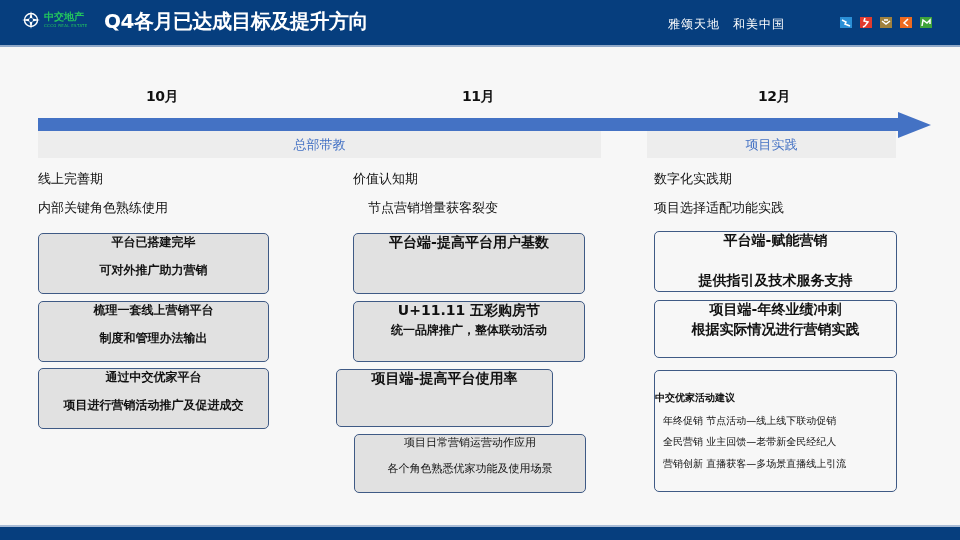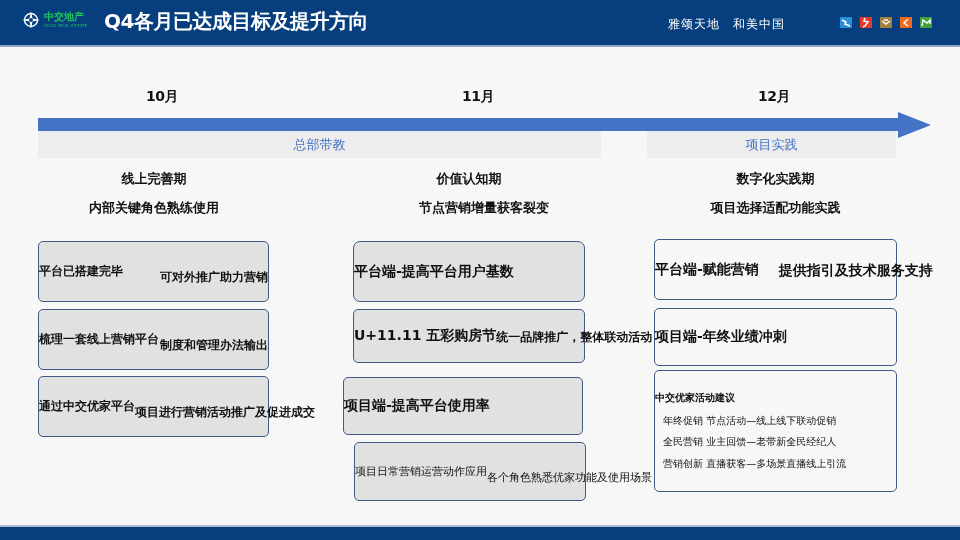"线上完善期" .col-head { font-weight: bold -> normal; text-align: center -> left }
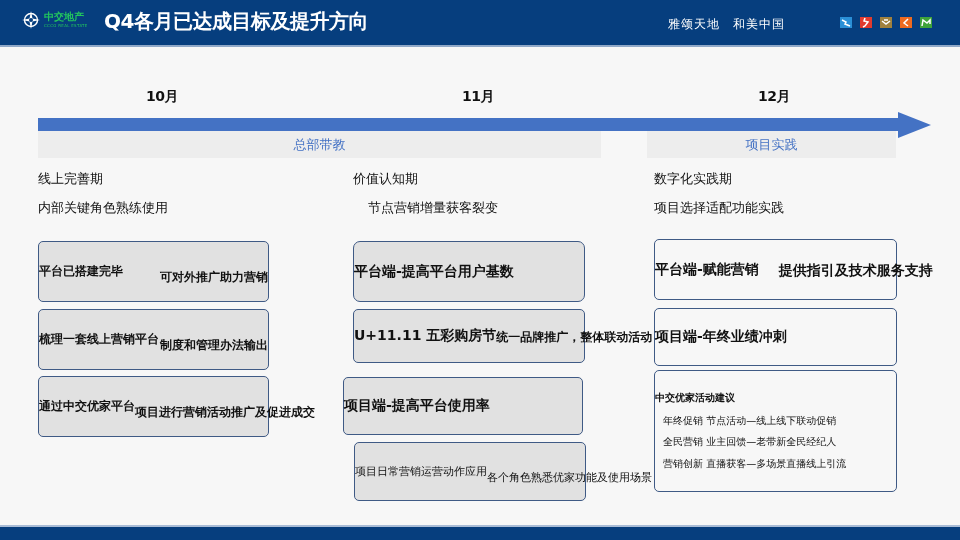"平台已搭建完毕" .card { flex-direction: row -> column; justify-content: space-between -> flex-start; margin-top: 8px -> none }
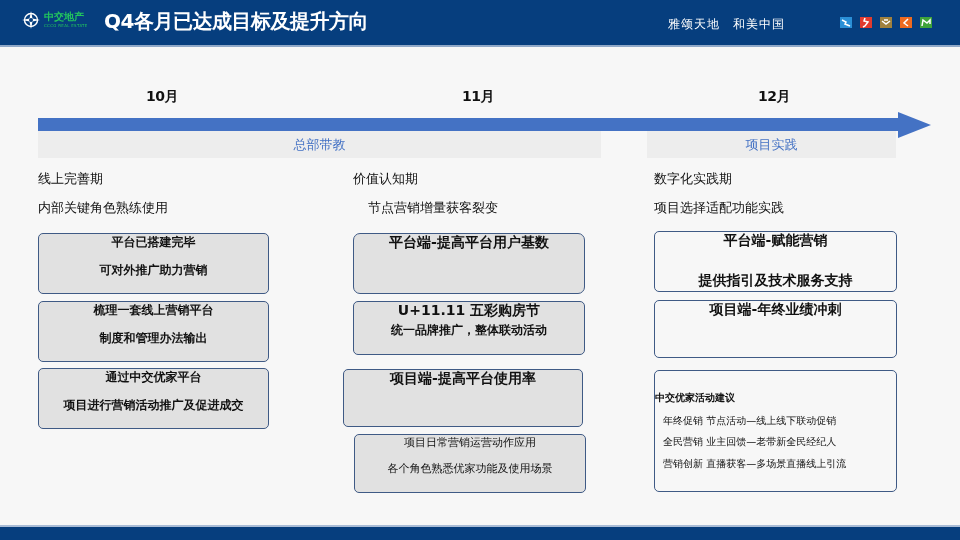"平台端-提高平台用户基数" div.card { border-radius: 7px -> none }
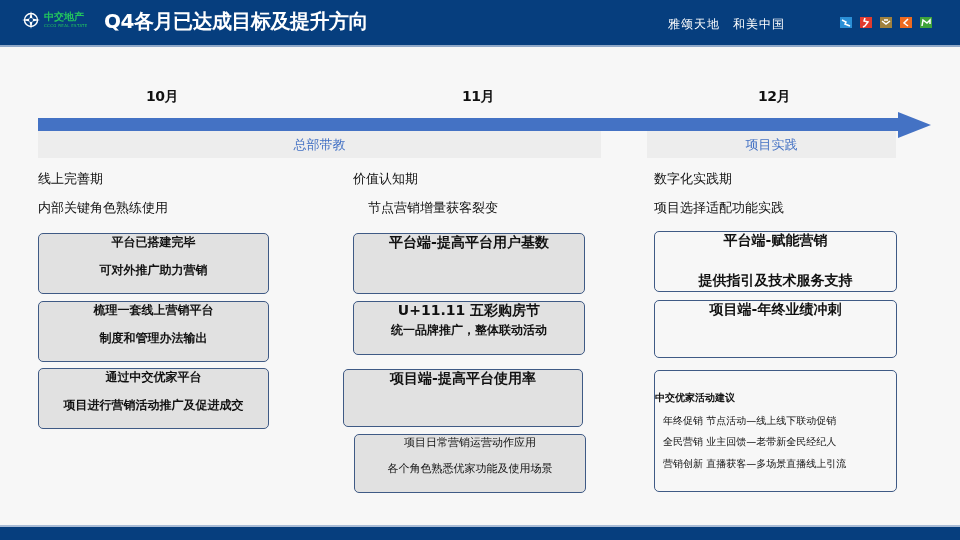"U+11.11 五彩购房节" div.card { height: 54px -> 61px }
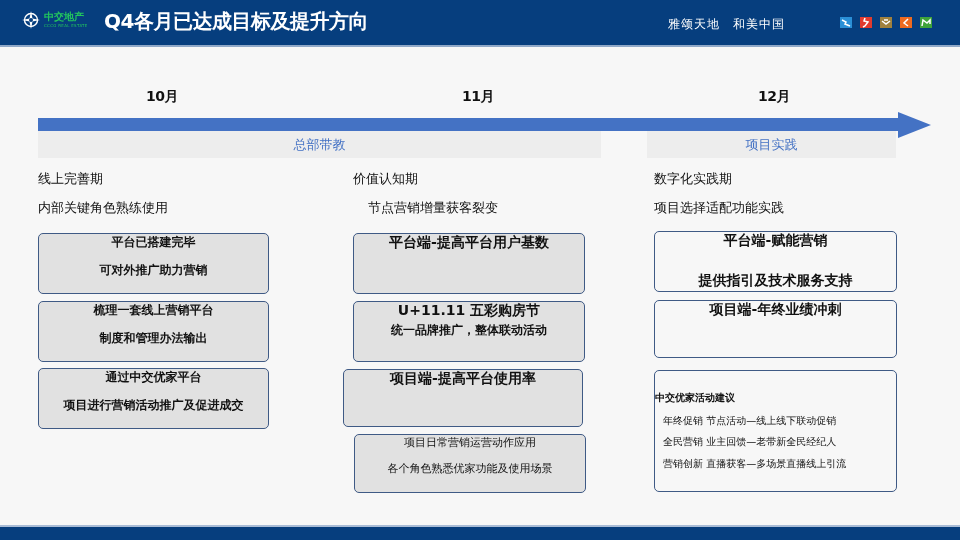"根据实际情况进行营销实践" span.l { html: none -> <span>根据实际情况进行营销实践</span> }
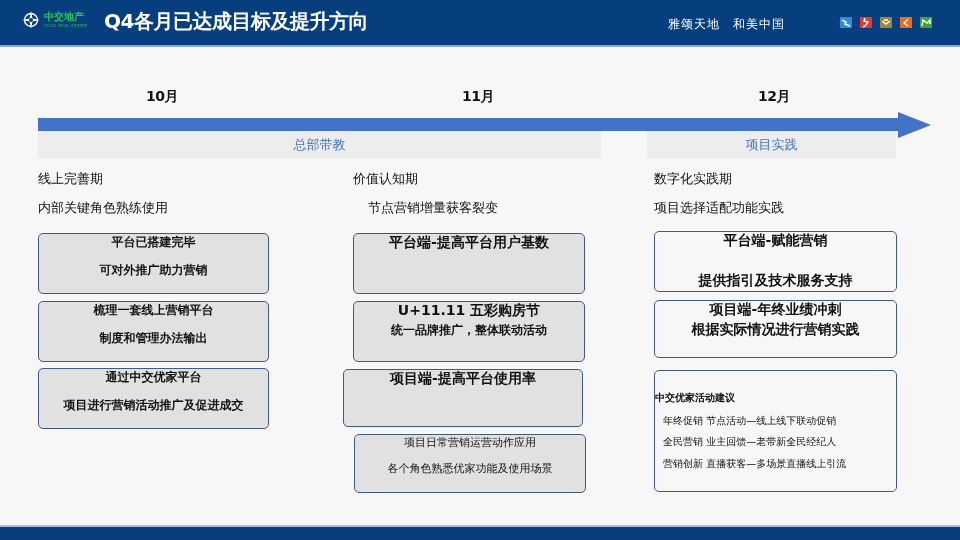"项目端-提高平台使用率" div.card { left: 343px -> 336px; width: 240px -> 217px }
